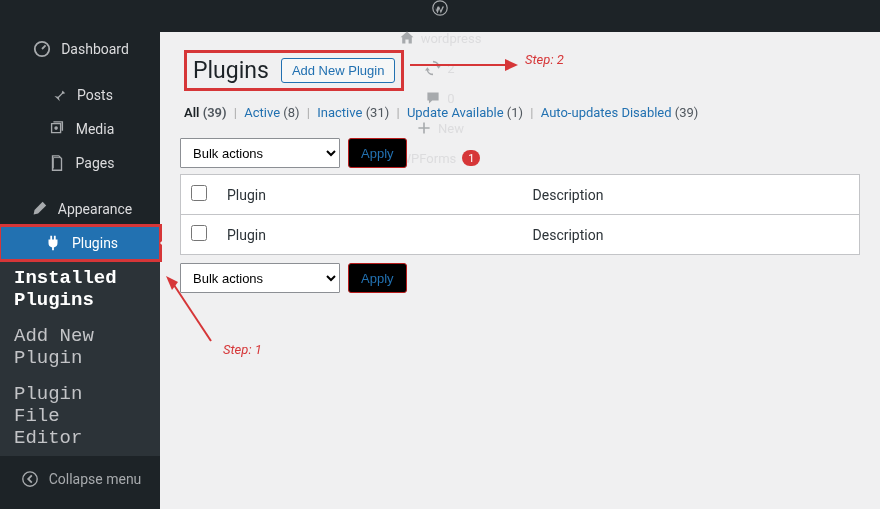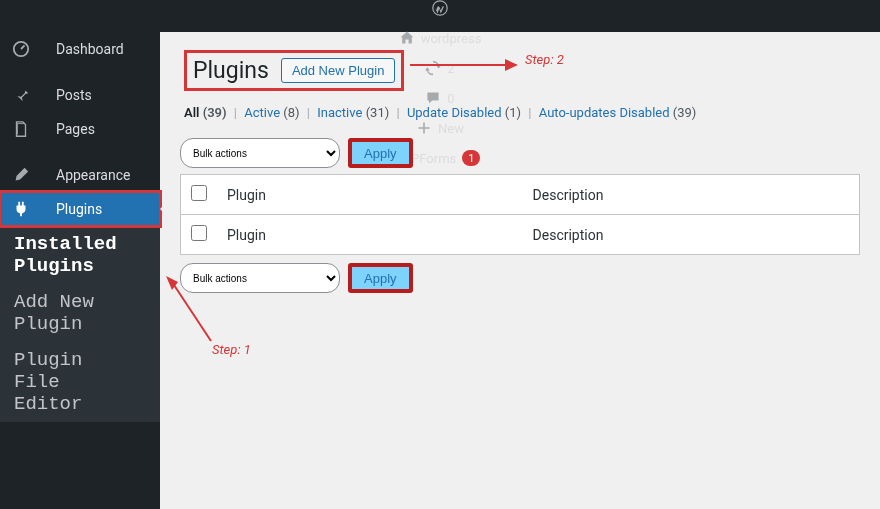"Dashboard" .menu-item { gap: 26px -> 10px; justify-content: none -> center }
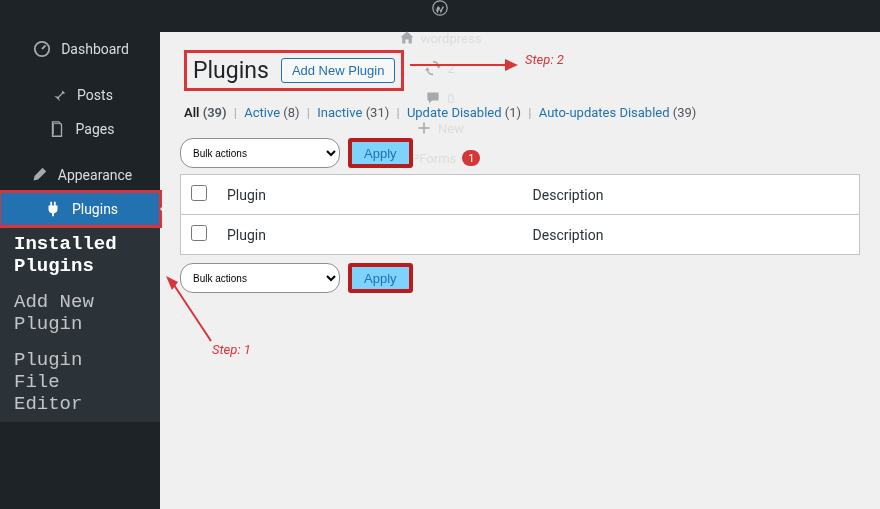"Update Disabled" span { text: Disabled -> Available }
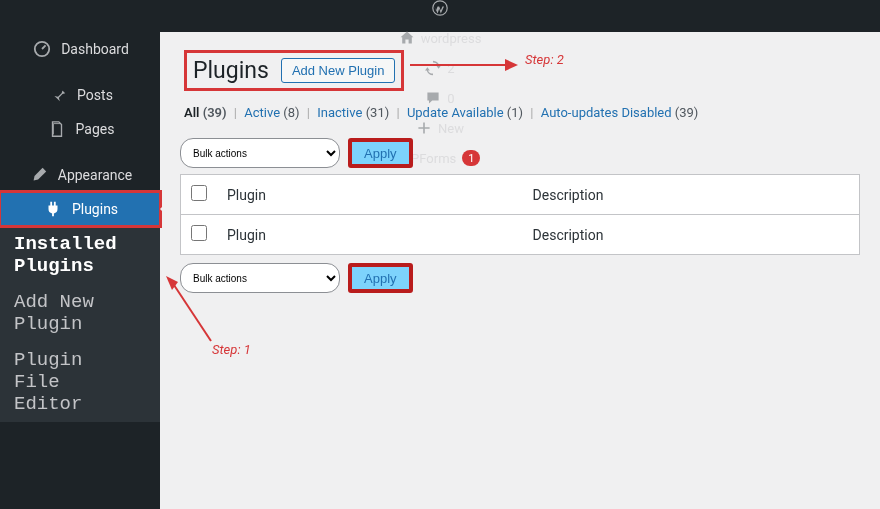"Media" div.menu-item { html: none -> <div> <svg> <path></path> <circle></circle> </svg> <span>Media</span> </div> }
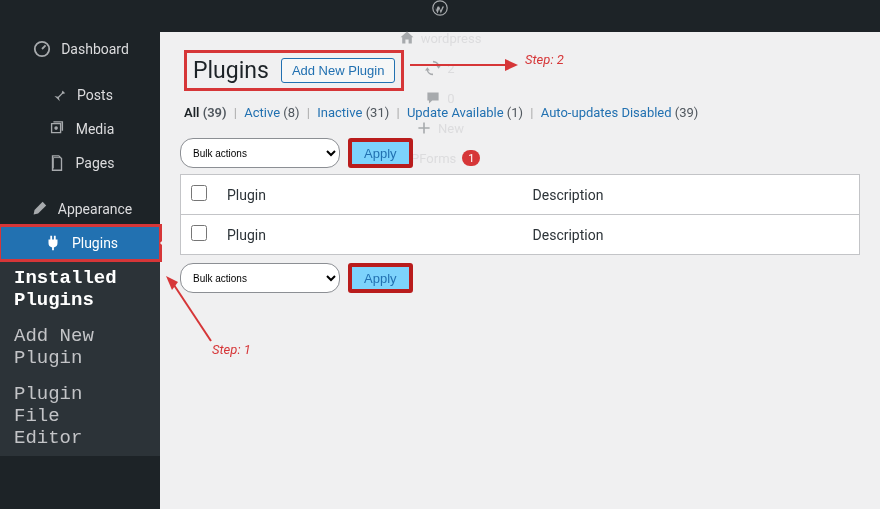"Bulk actions" .bulk-row select { border-radius: 13px -> 1px; font-size: 10px -> 13px }
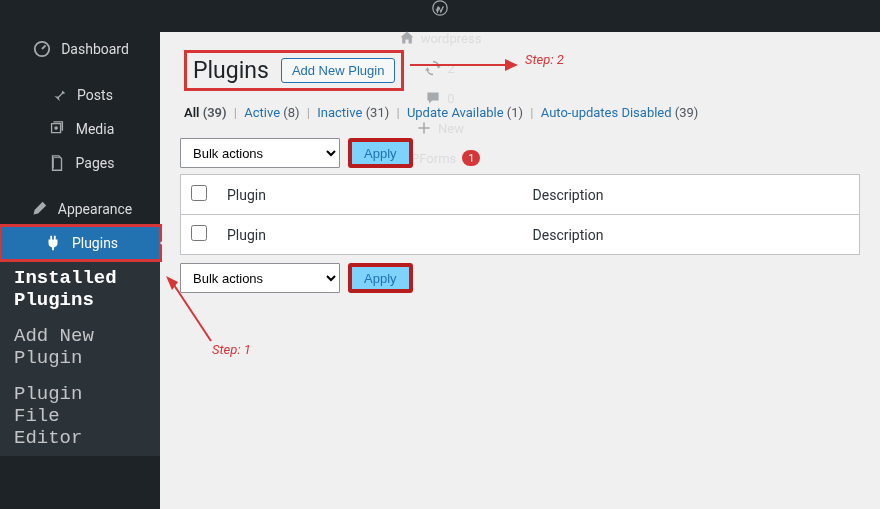"Apply" .bulk-row .apply { background: #7dd3fc -> #000000; border: 4px solid #b91c1c -> 1px solid #b91c1c }
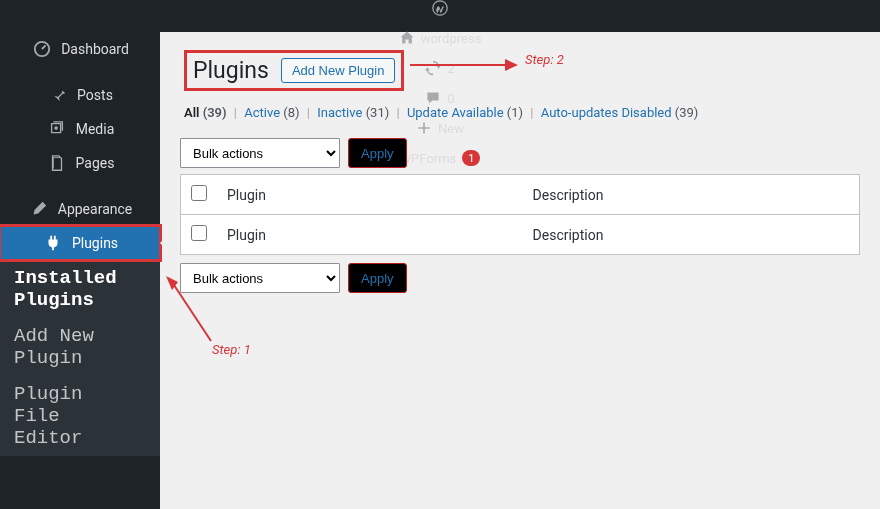"Step: 1" div.step1-label { left: 212px -> 223px }
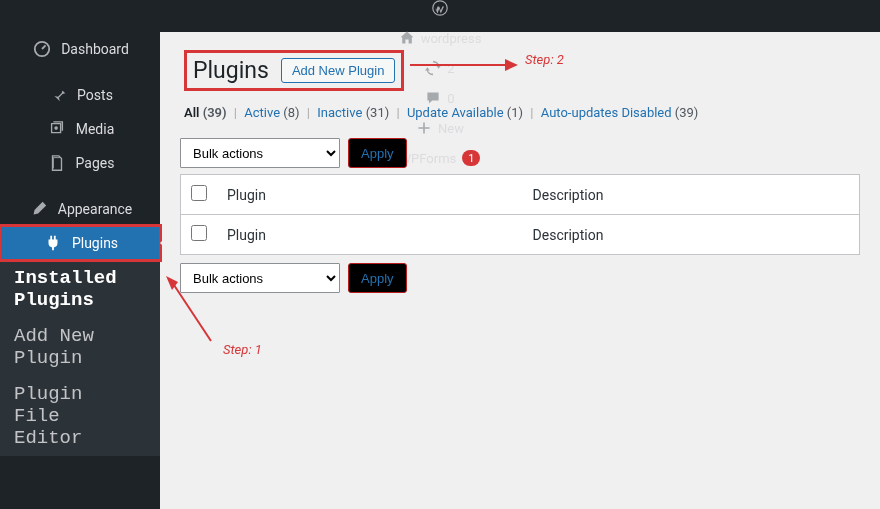"Collapse menu" div.menu-item { html: none -> <div> <svg> <circle></circle> <path></path> </svg> <span>Collapse menu</span> </div> }
